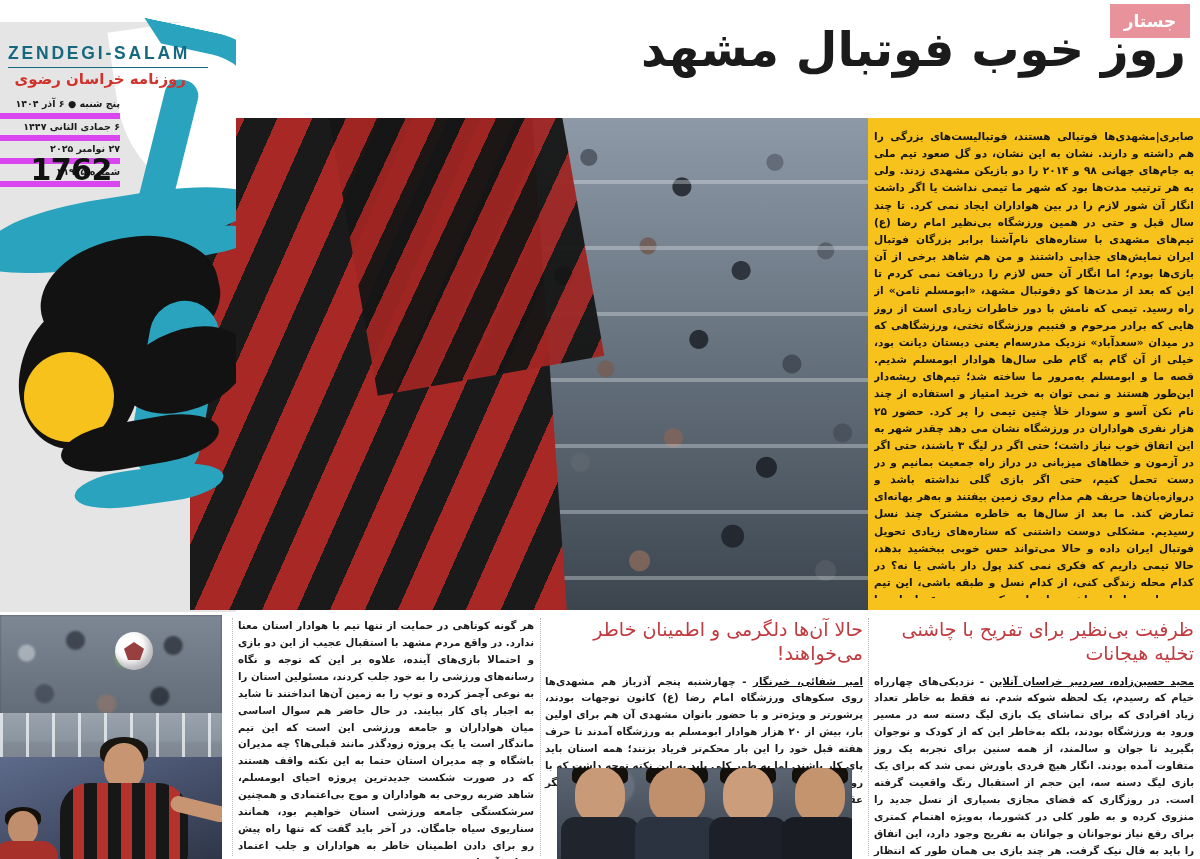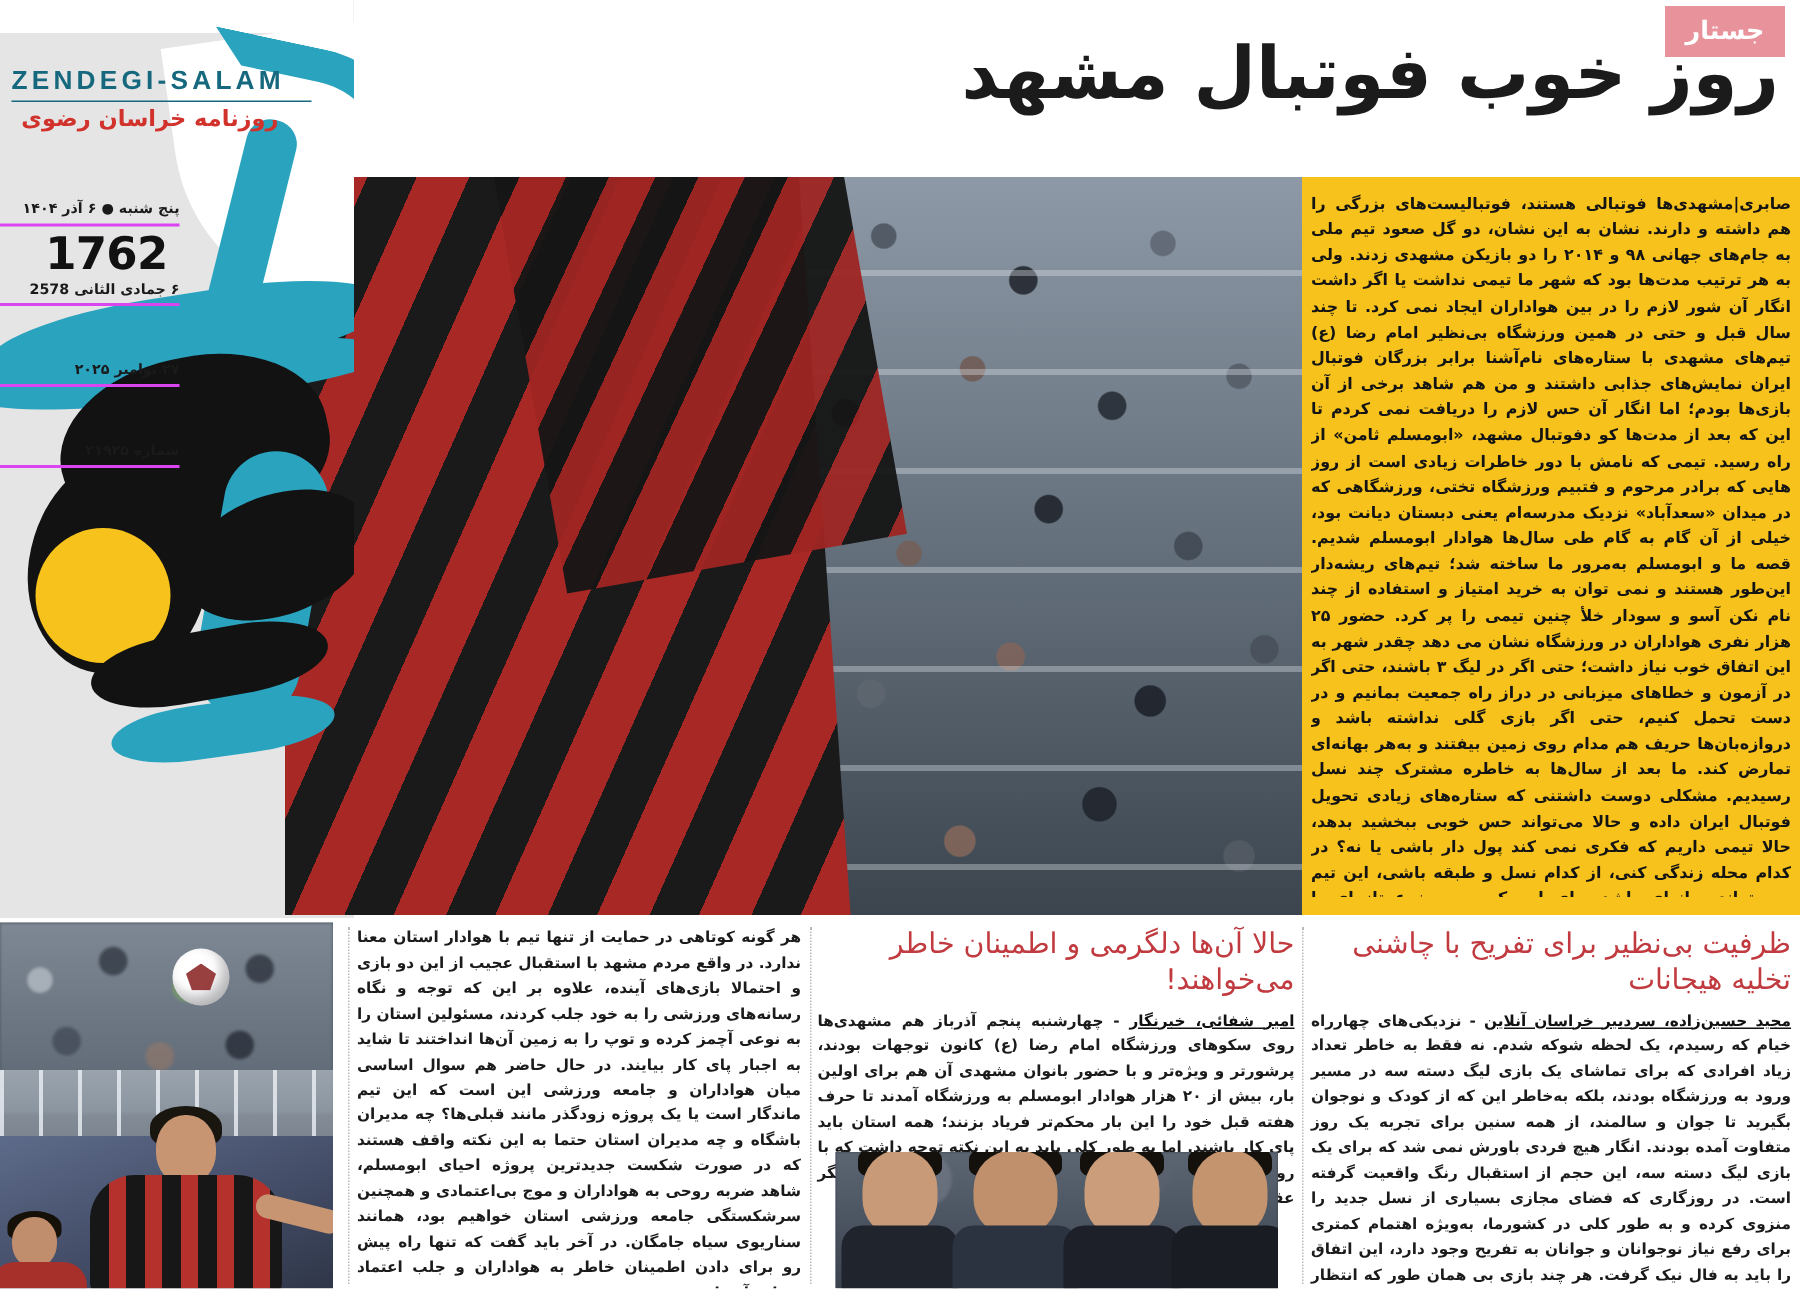"پنج شنبه ● ۶ آذر" .mh-dates .d.bb { border-bottom: 2px solid #d946ef -> 6px solid #d946ef; margin-top: 36px -> none }
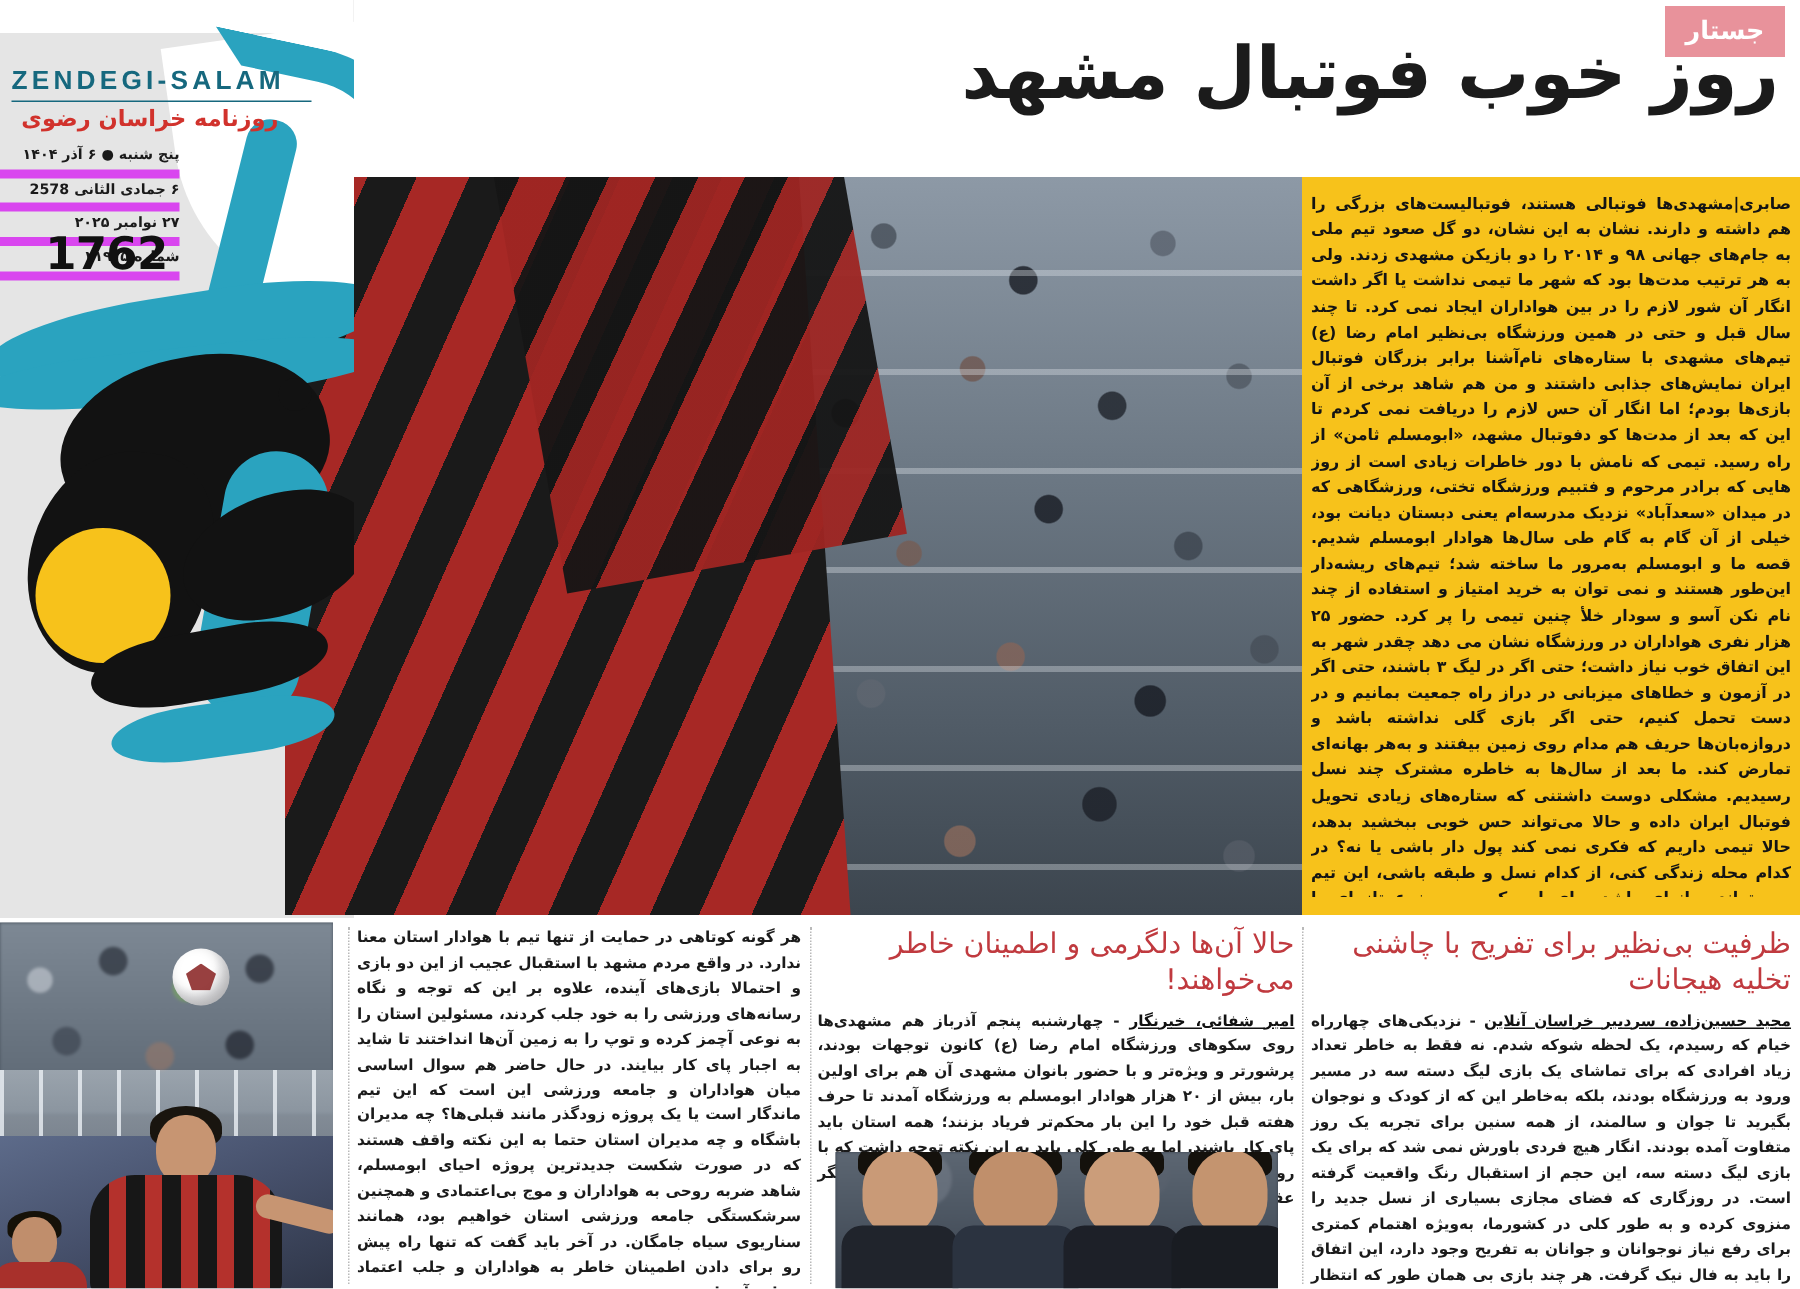"۶ جمادی الثانی 2578" div.d { text: 2578 -> ۱۴۴۷ }
